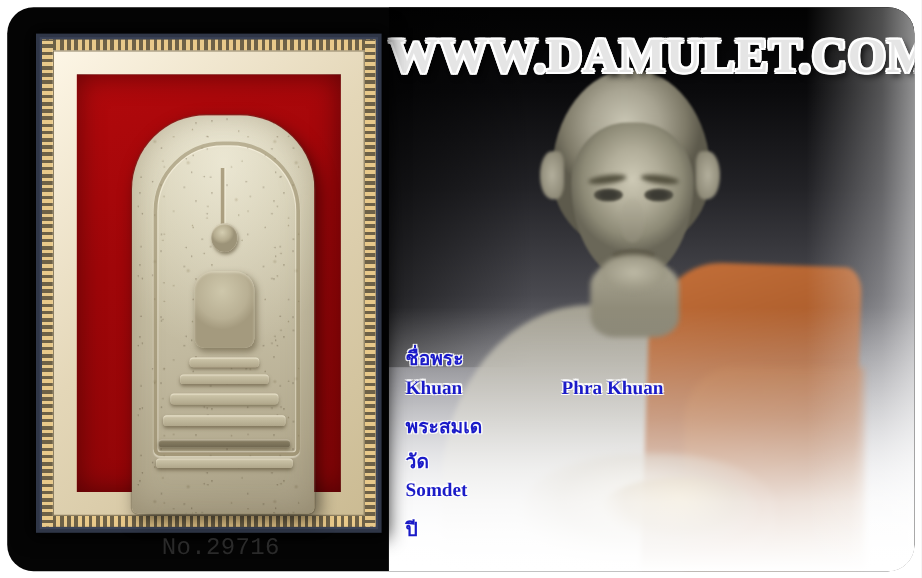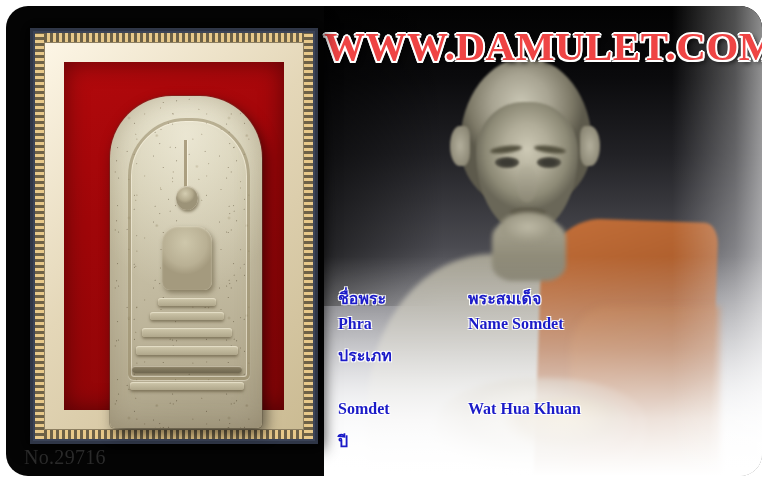"WWW.DAMULET.COM" .site-title { color: #ef4444 -> #e5e5e5 }
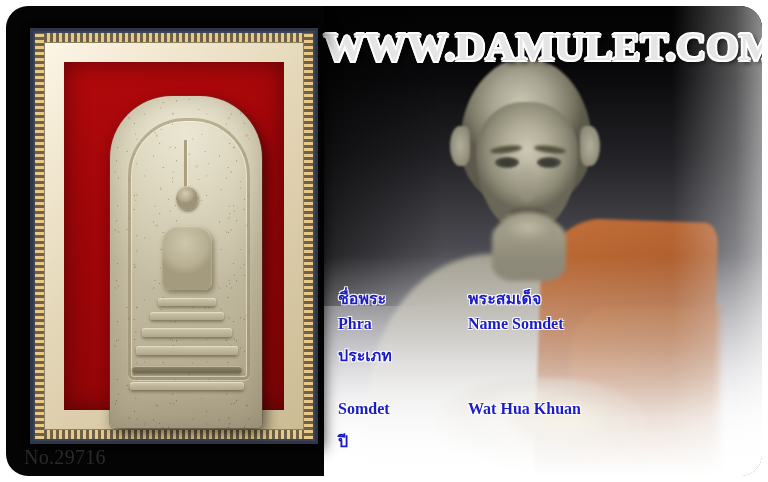"พระสมเด็จ" span.spec-value { html: <span>พระสมเด็จ</span> -> none }
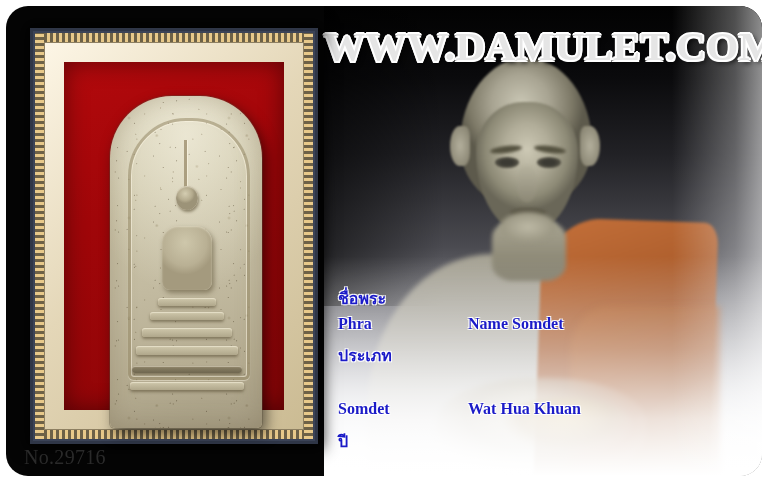"Phra" span.spec-label { text: Phra -> Khuan }
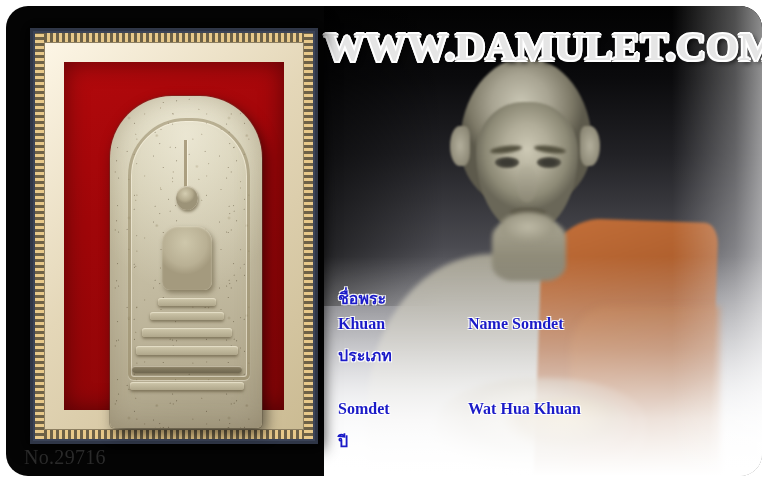"Name Somdet" span.spec-value { text: Name Somdet -> Phra Khuan }
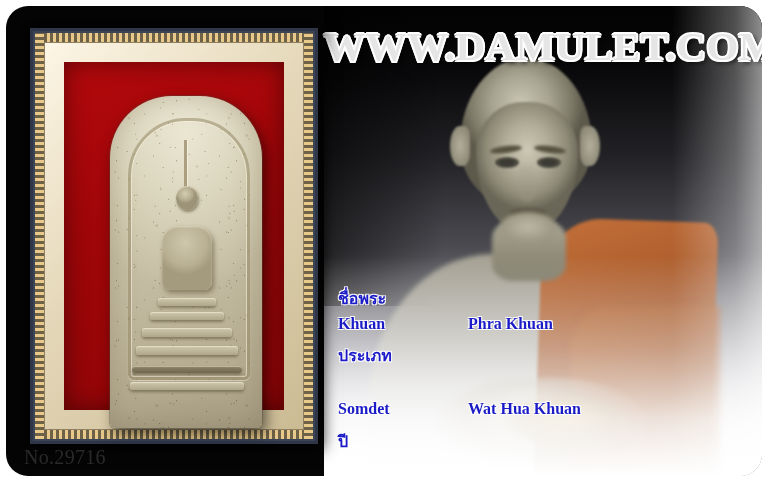"ประเภท" span.spec-label { text: ประเภท -> พระสมเด }
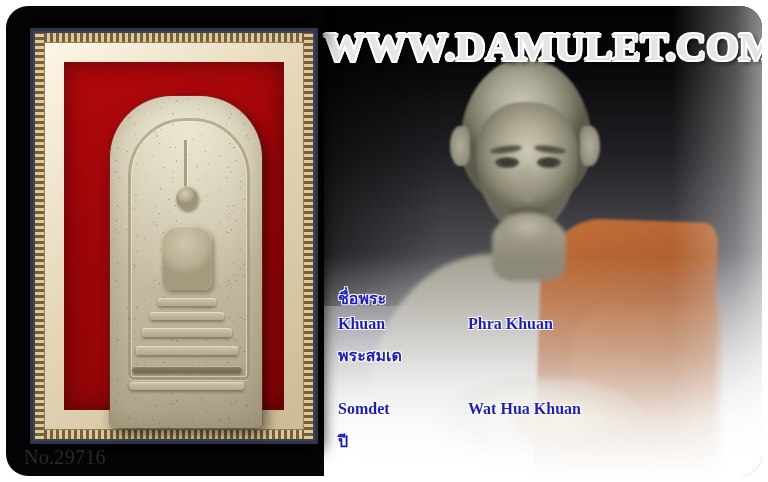"วัด" span.spec-label { html: none -> <span>วัด</span> }
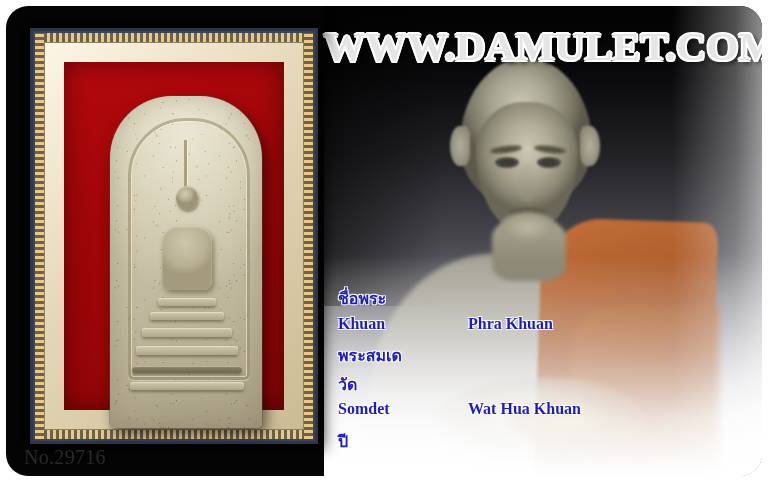"Wat Hua Khuan" span.spec-value { html: <span>Wat Hua Khuan</span> -> none }
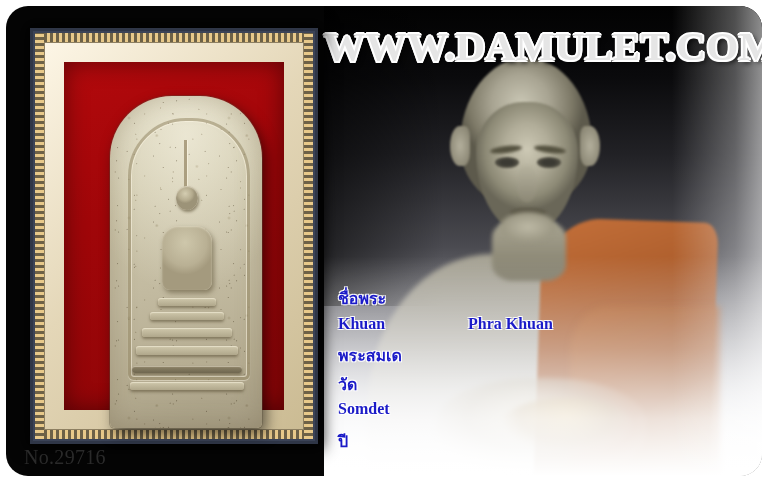"No.29716" .caption { font-family: Liberation Serif, serif -> Liberation Mono, monospace; left: 24px -> 40px; text-align: none -> center }
